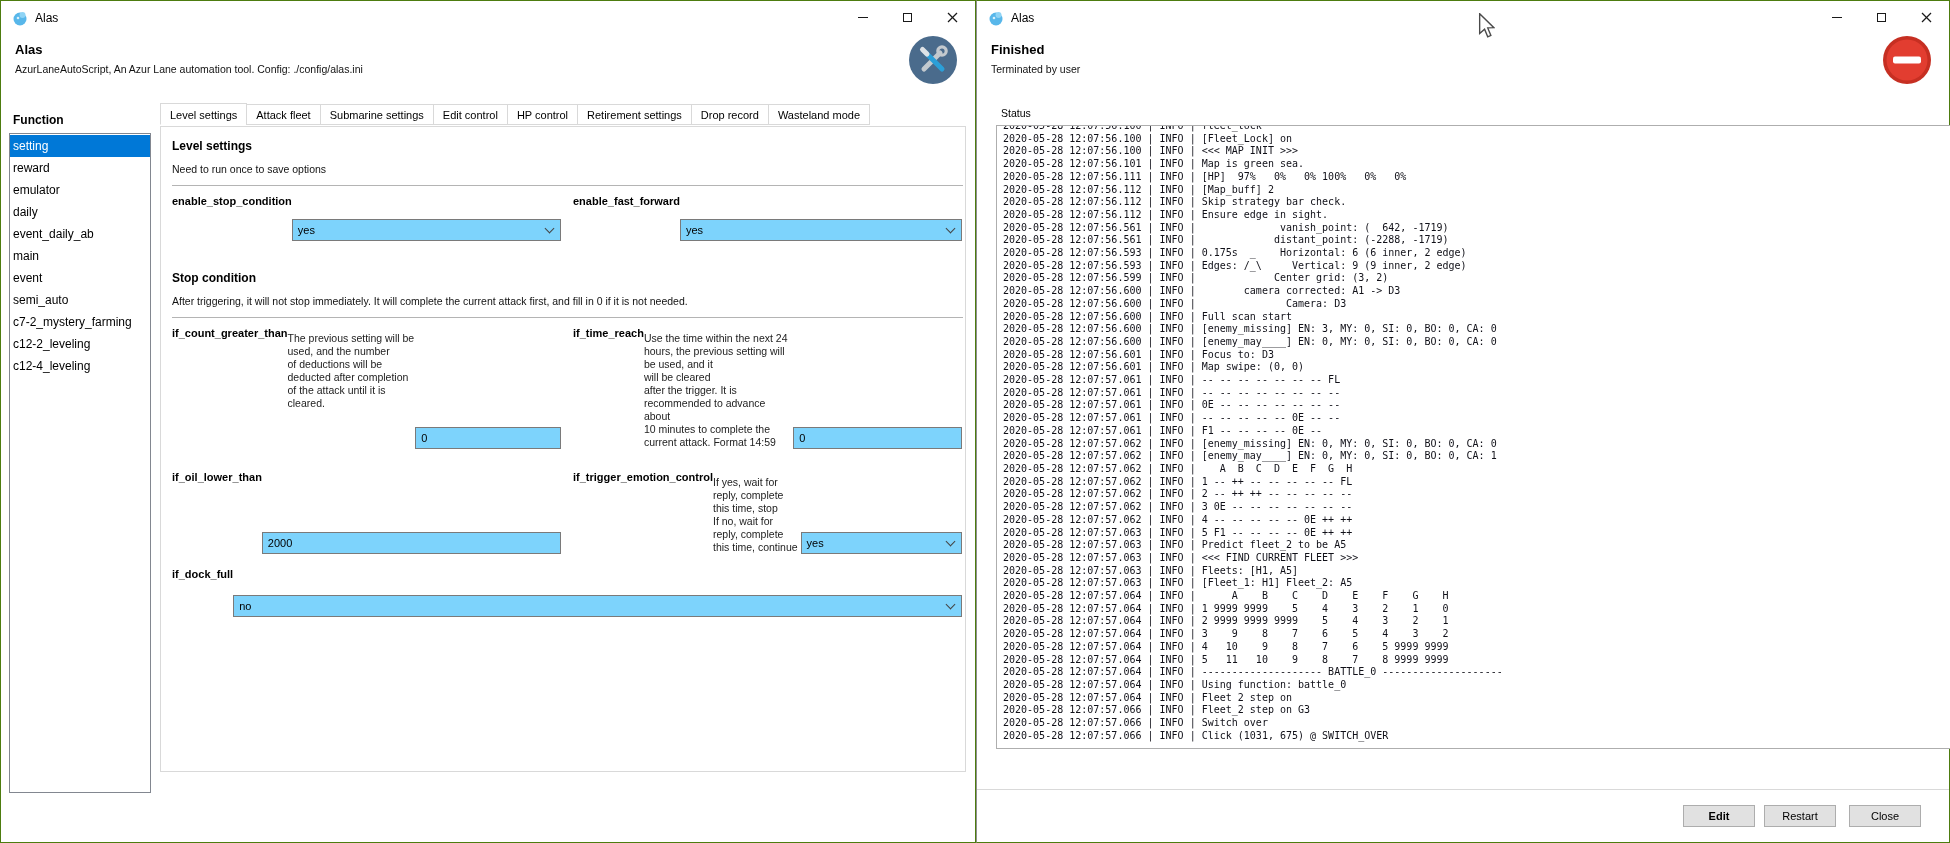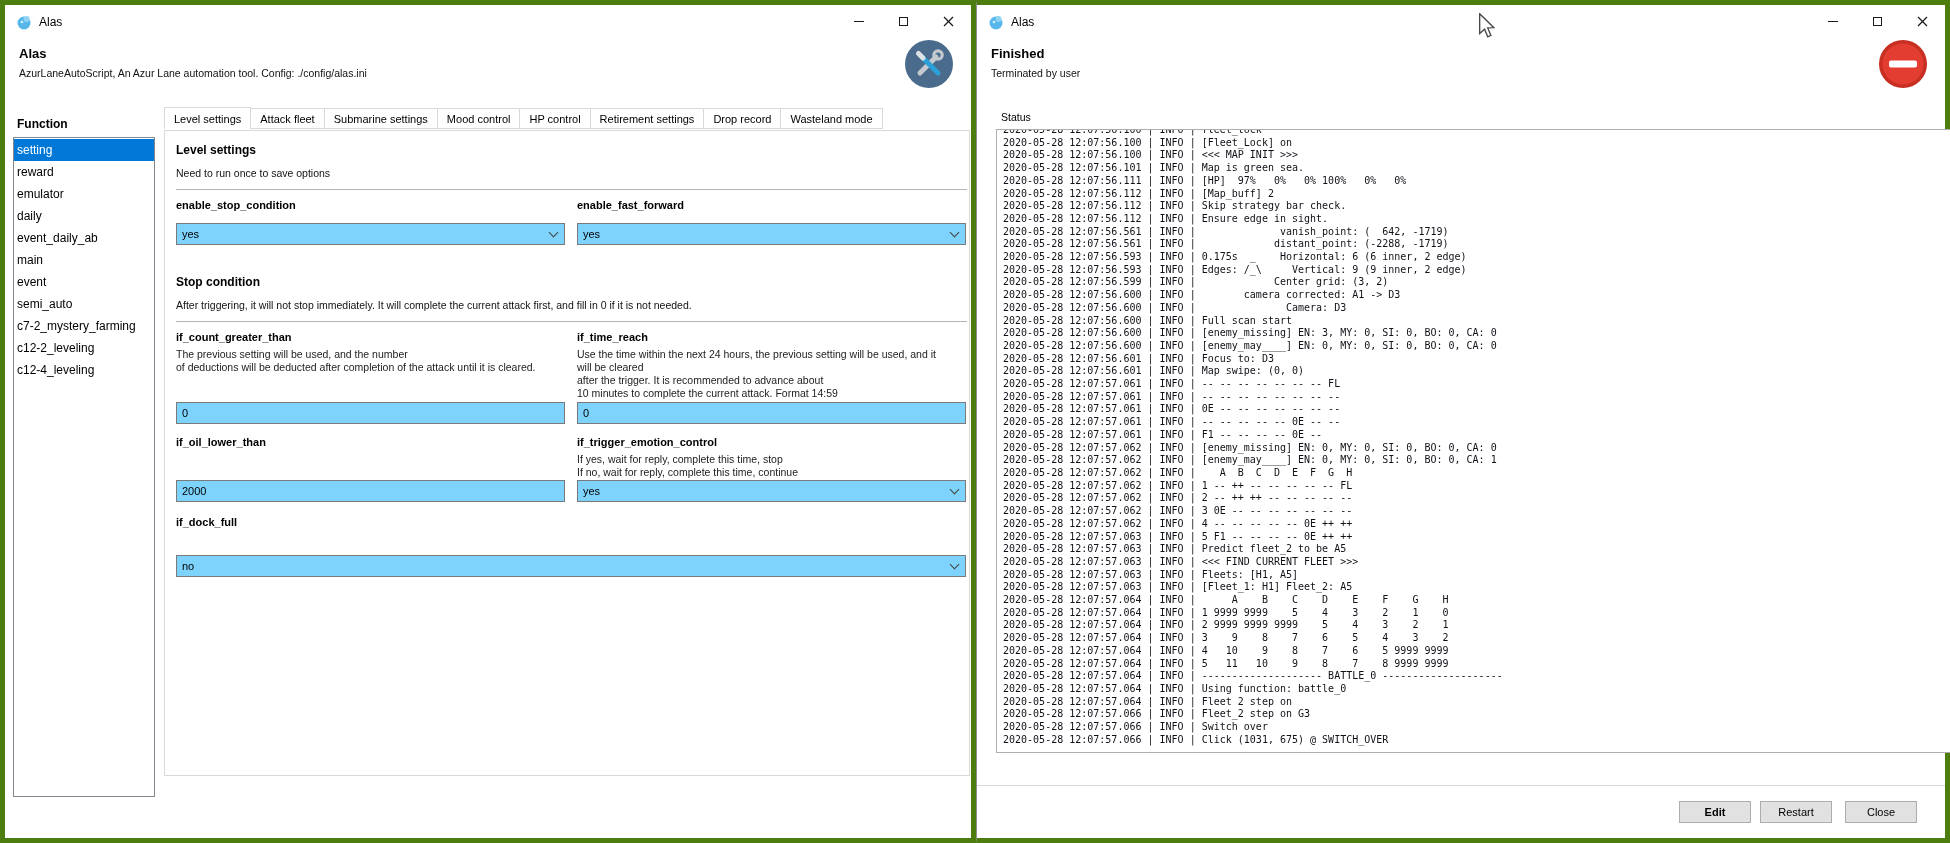"Alas" .window { border: 5px solid #4d7c0f -> 1px solid #4d7c0f }
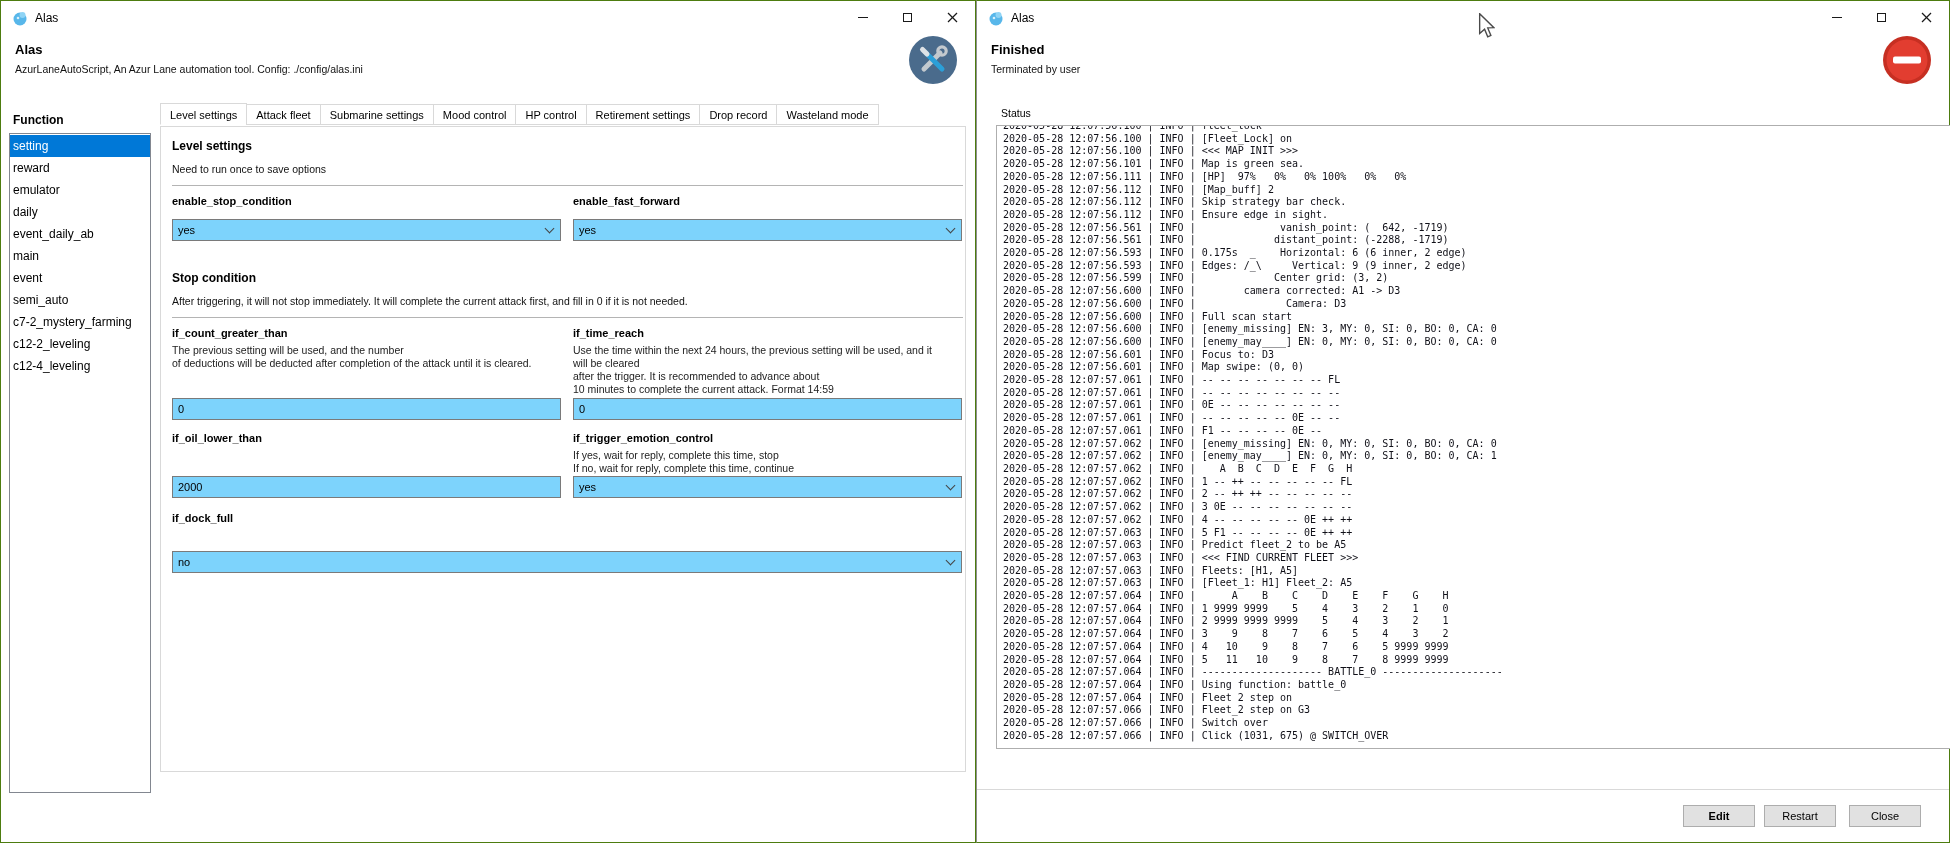"Mood control" span { text: Mood -> Edit }
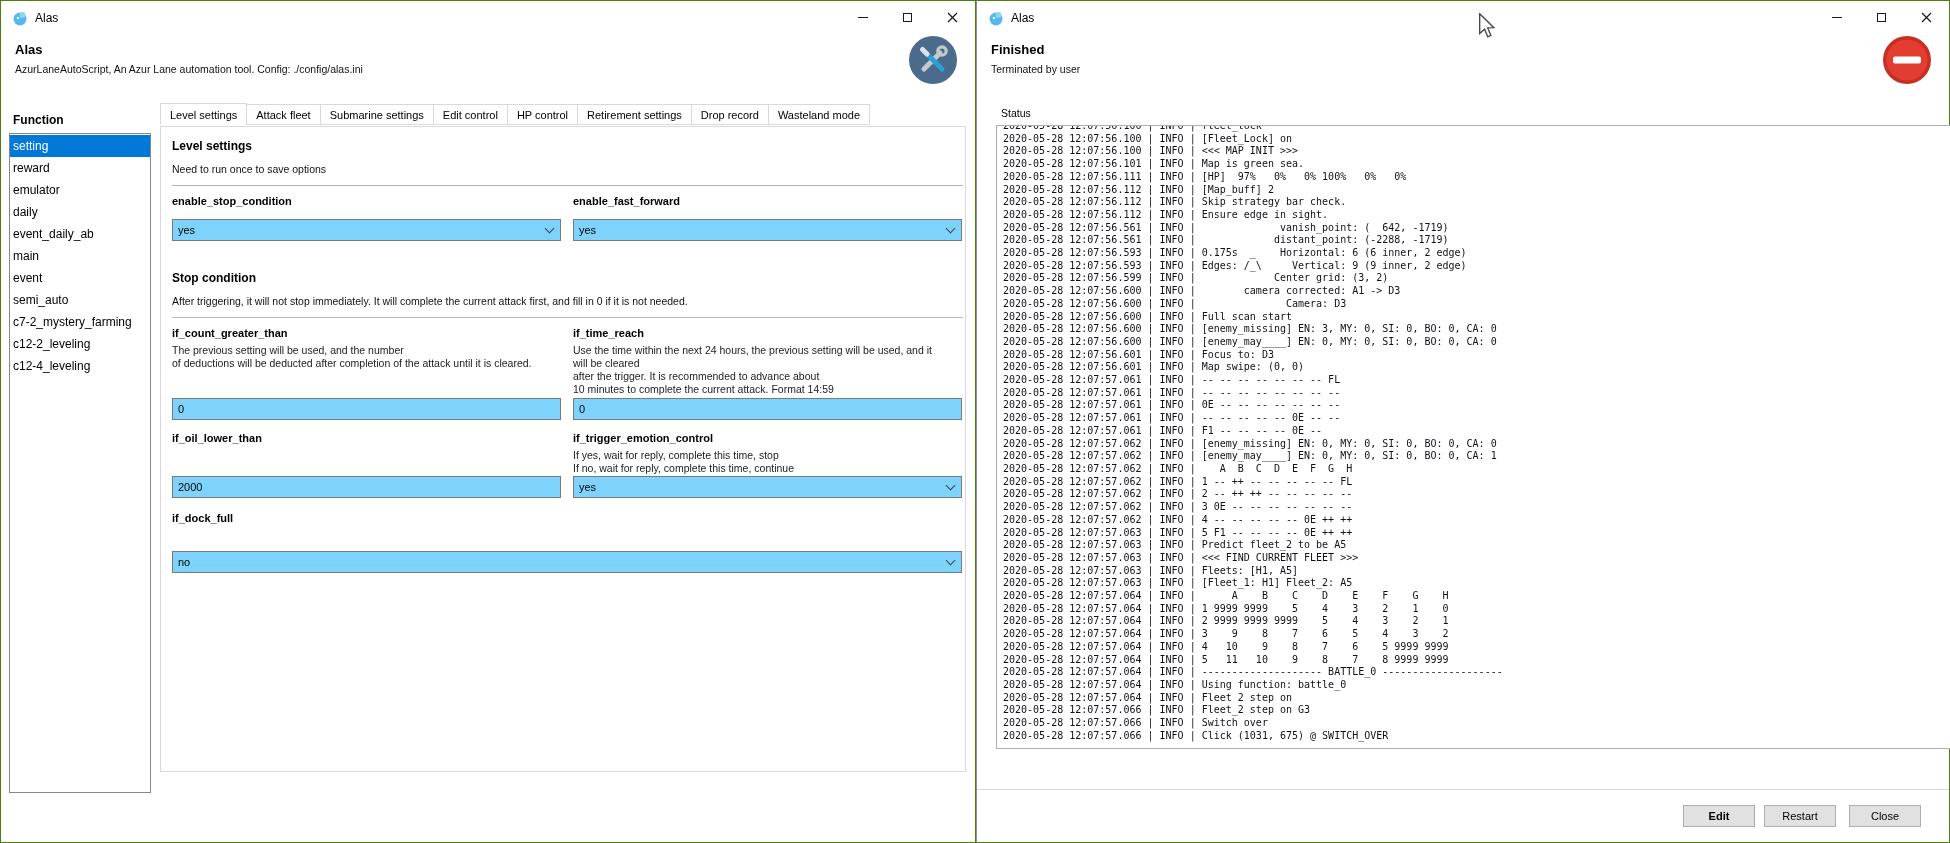"enable_stop_condition" .field { flex-direction: column -> row }
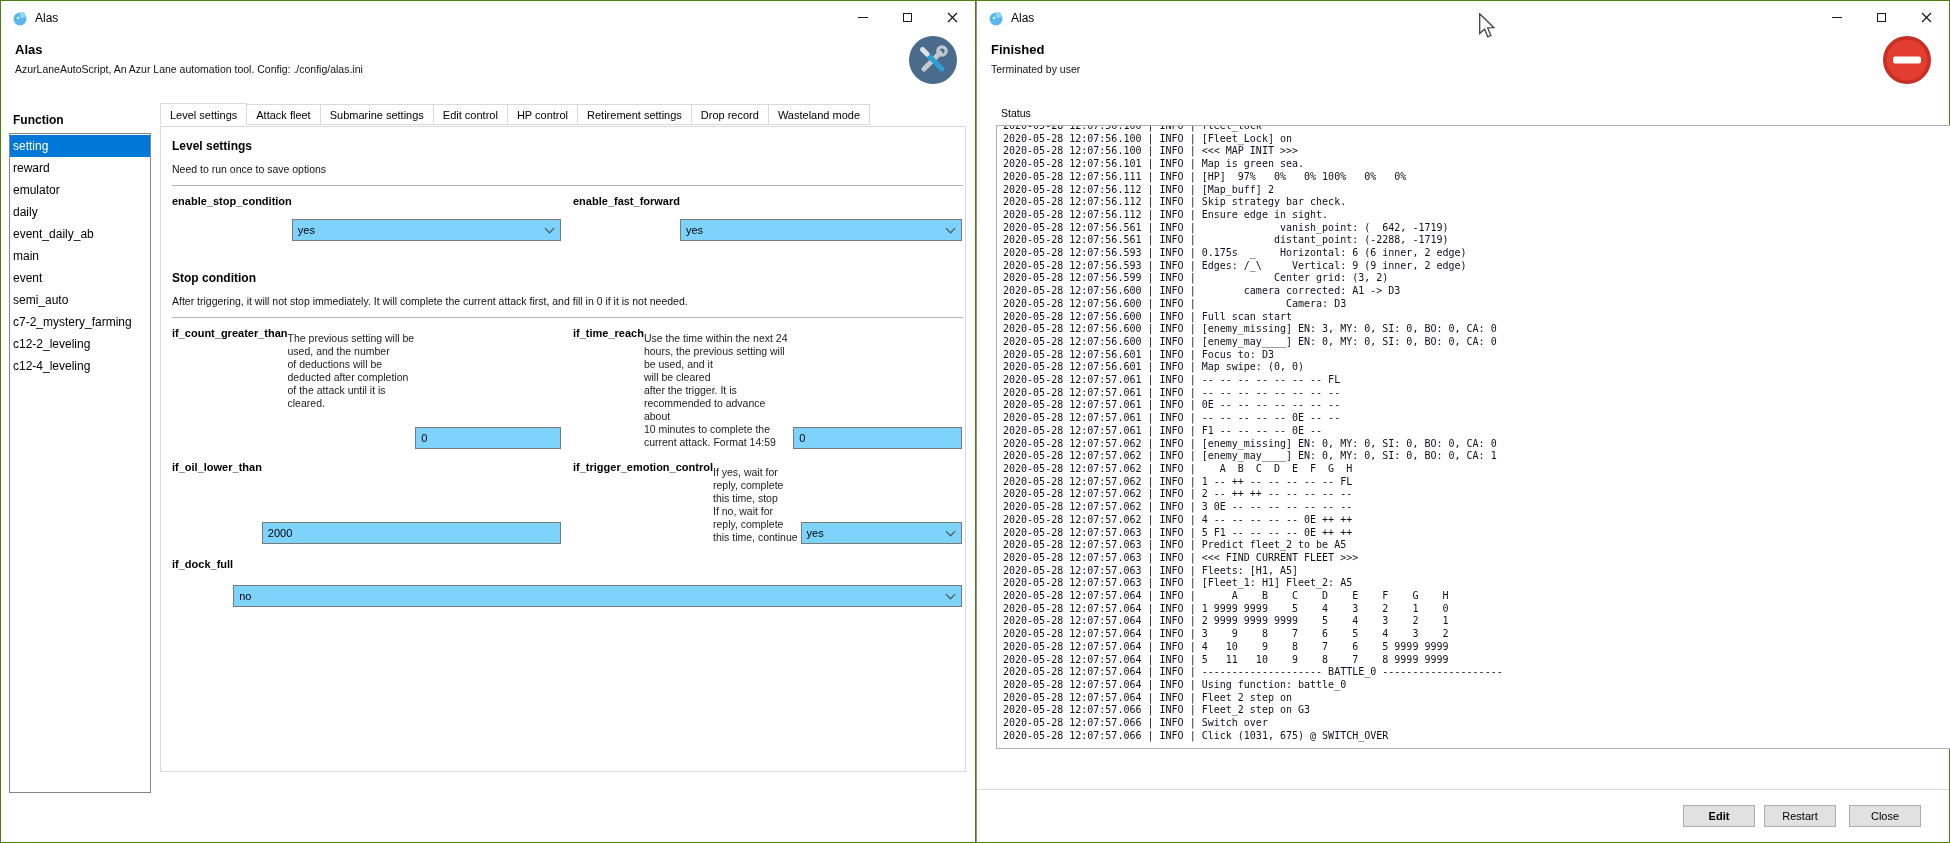"if_oil_lower_than" .gap22 { margin-top: 12px -> 22px }
